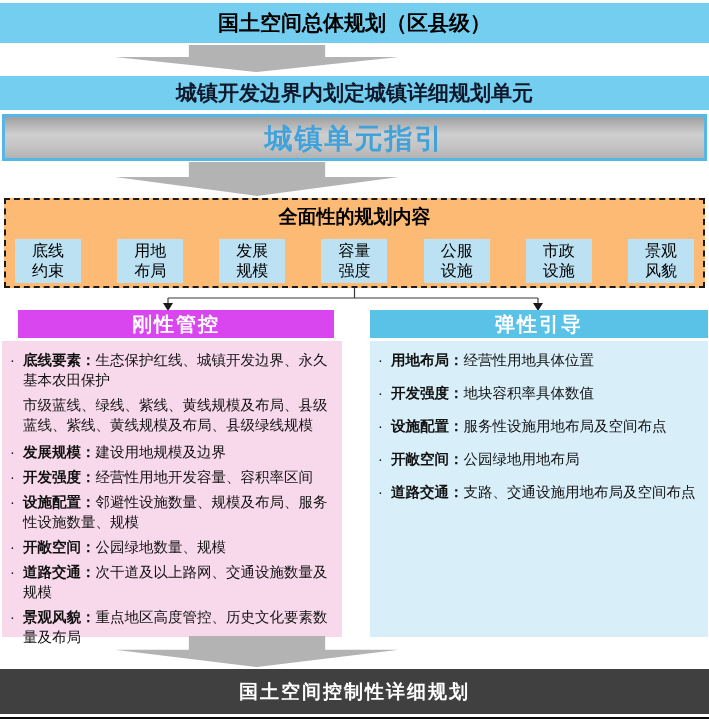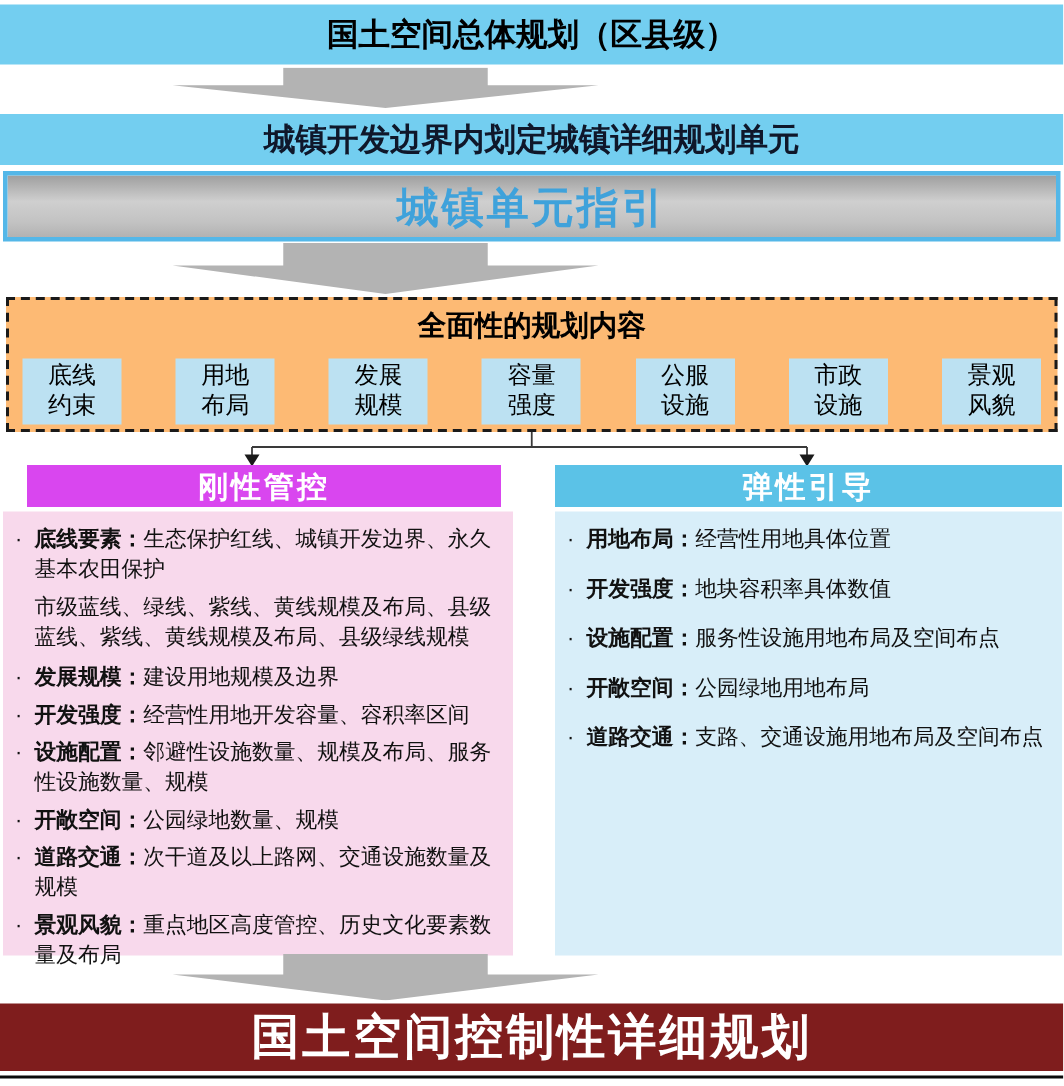"国土空间控制性详细规划" .bar-bottom { background: #7f1d1d -> #404040; font-size: 32px -> 19px }
